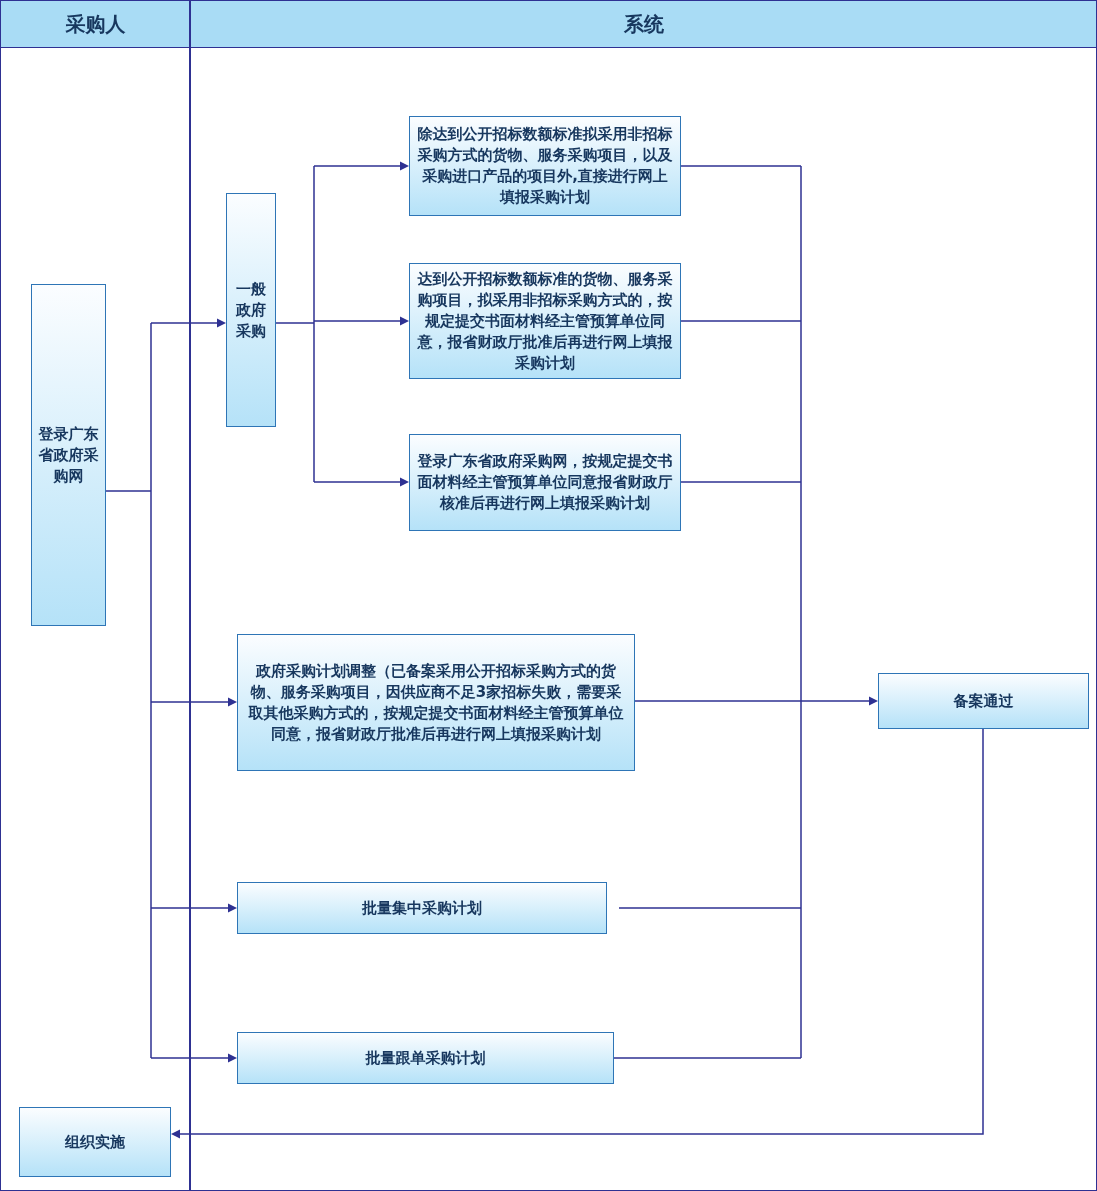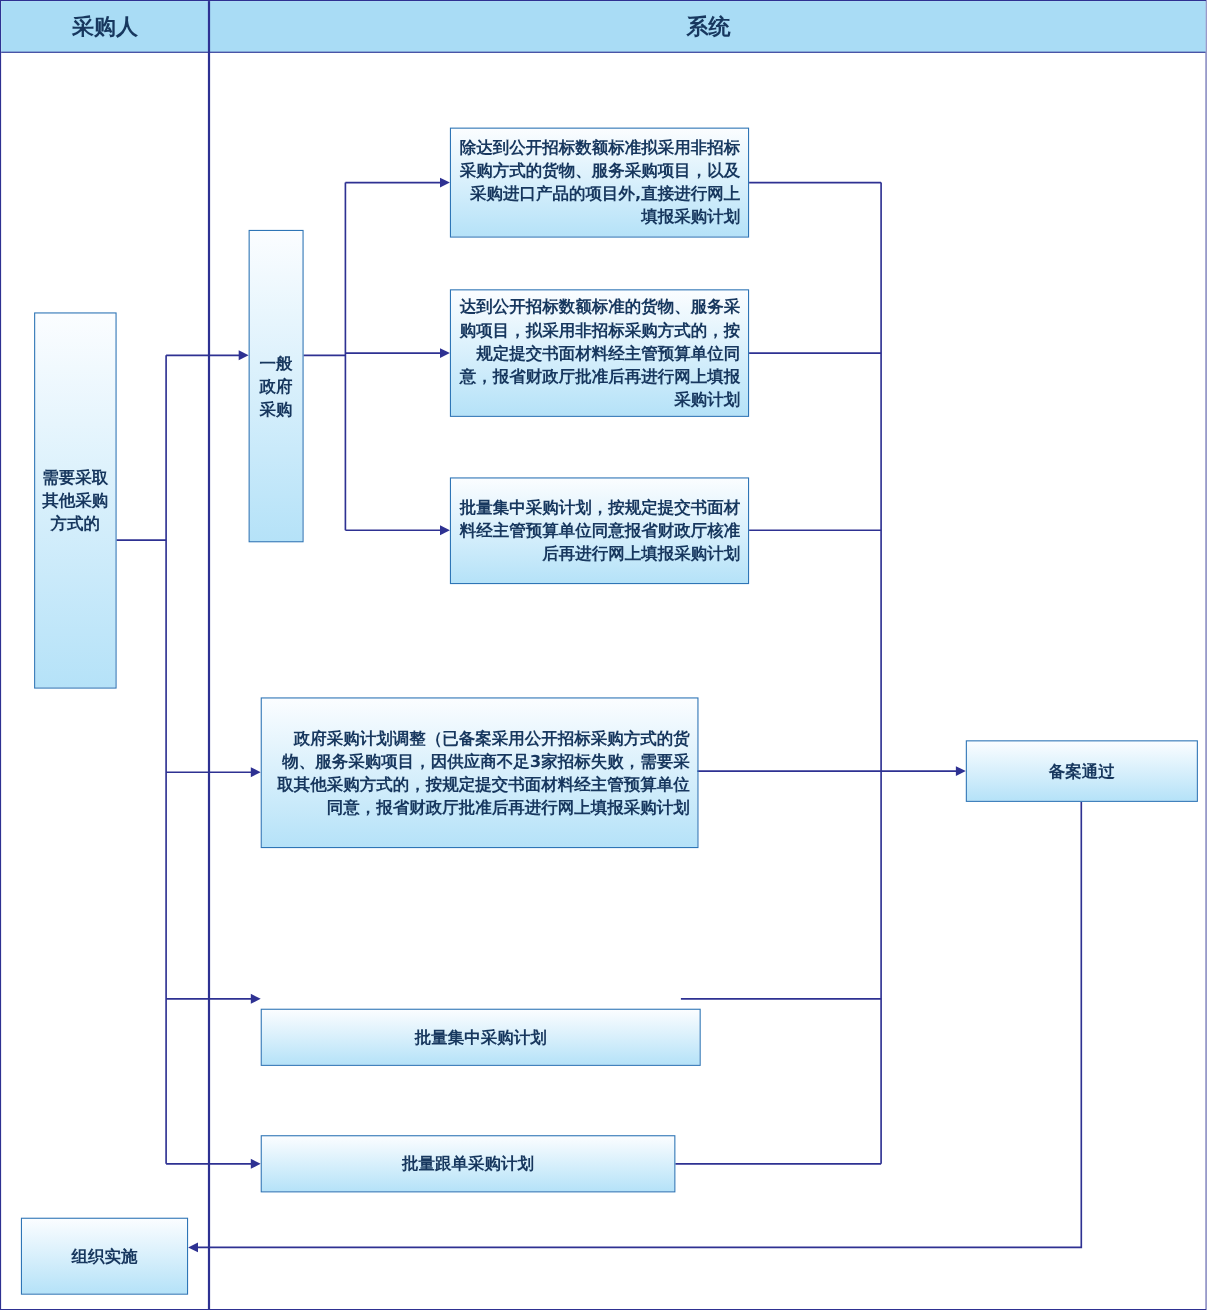"除达到公开招标数额标准拟采用非招标采购方式的货物、服务采购项目，以及采购进口产品" .node.left { text-align: right -> center }
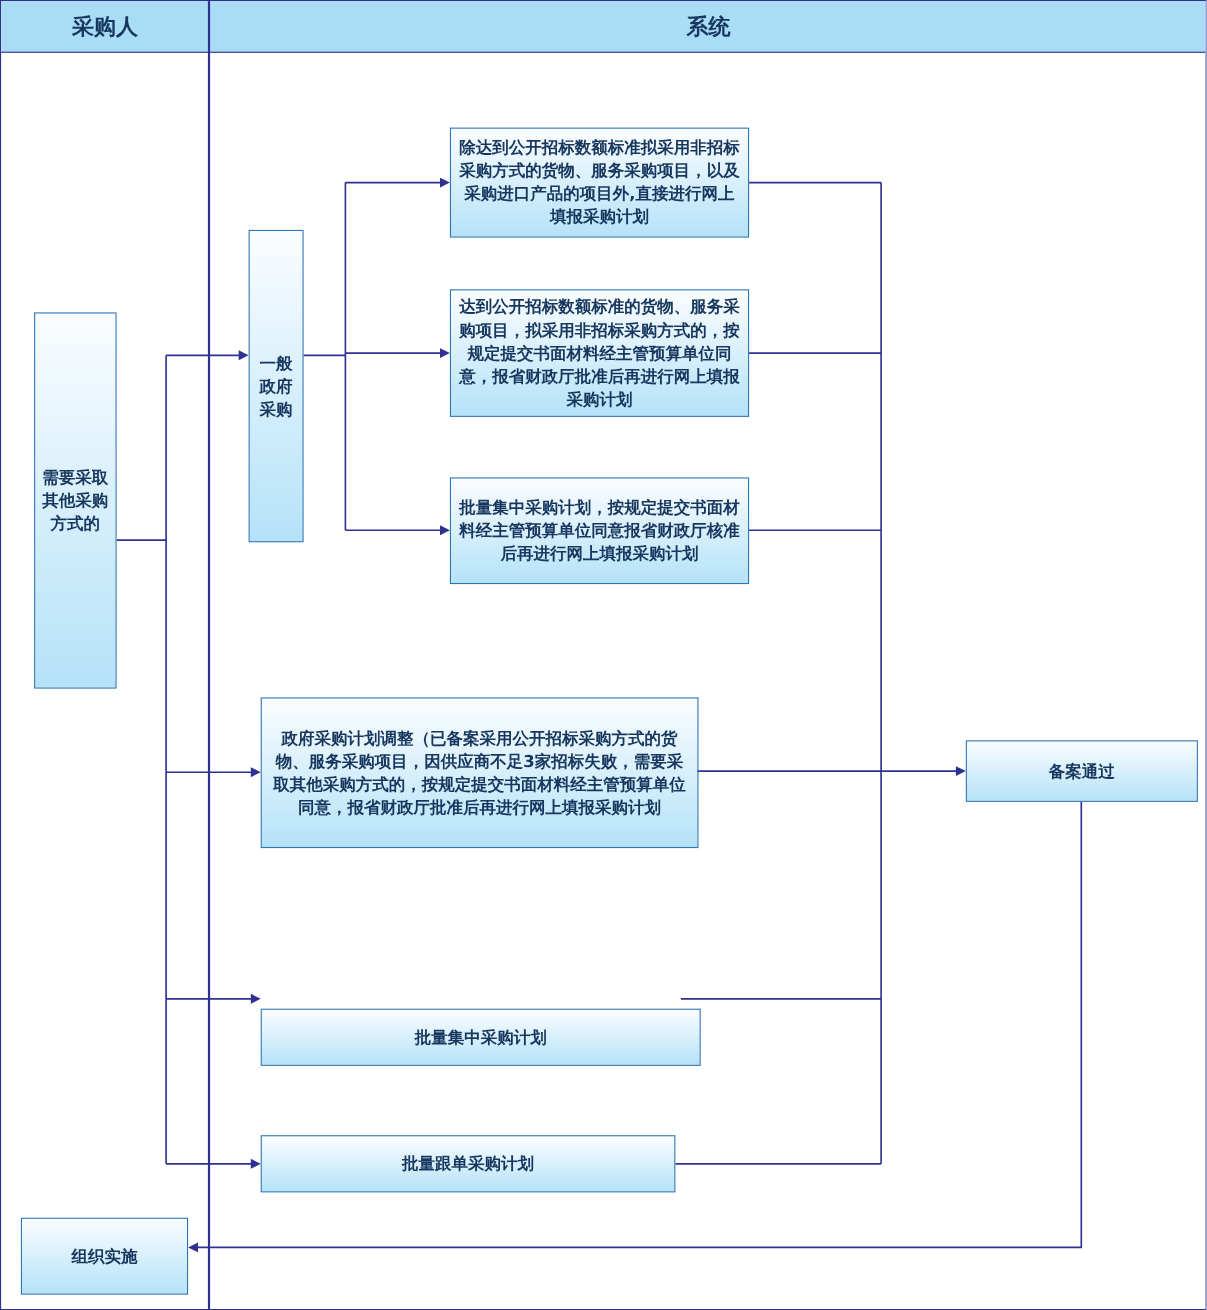"一般政府采购" div.node { height: 284px -> 234px; top: 208px -> 192px }
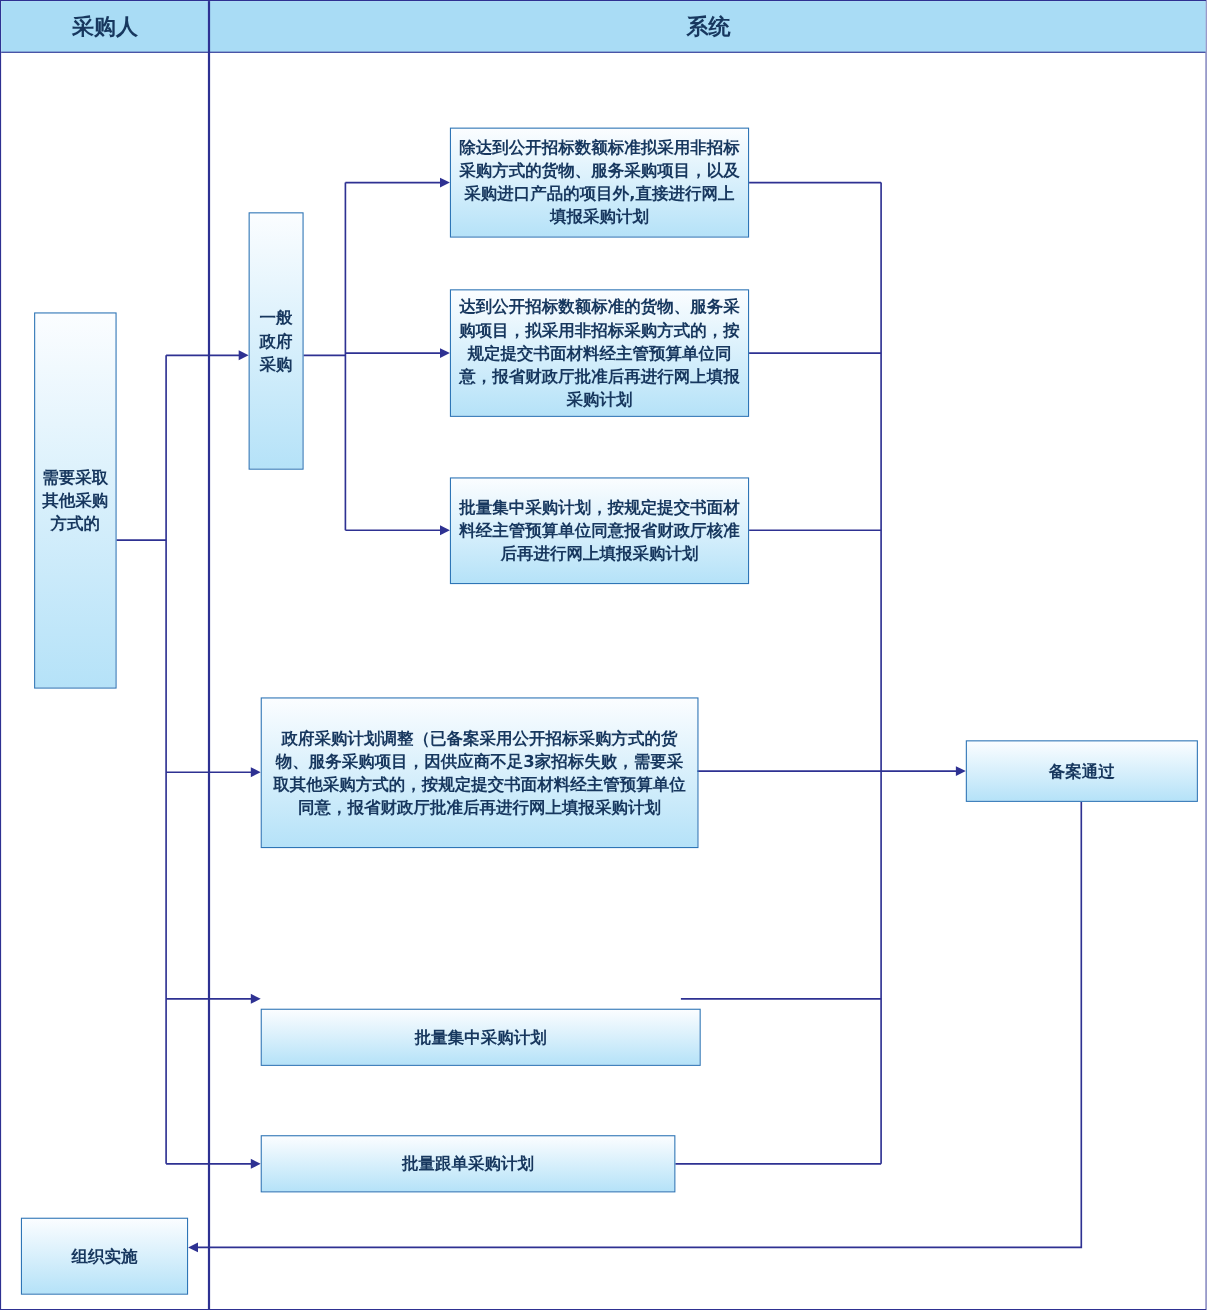"需要采取其他采购方式的" div.node { text: 需要采取其他采购方式的 -> 登录广东省政府采购网 }
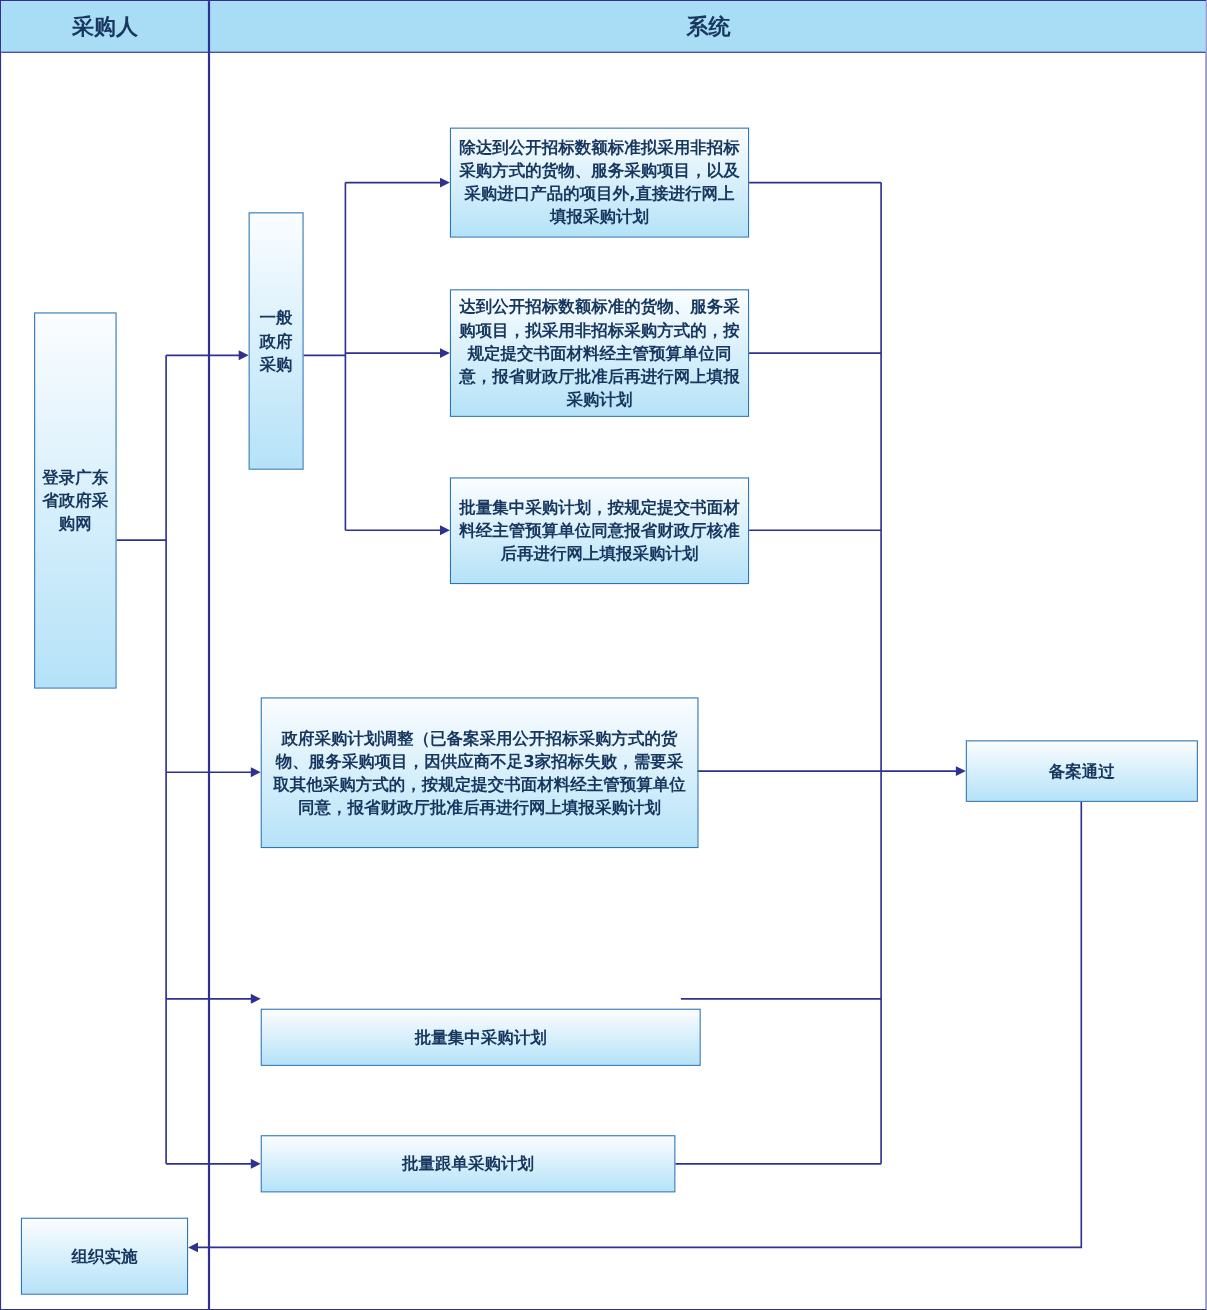"批量集中采购计划，按规定提交书面材料经主管预算单位同意报省财政厅核准后再进行网上" div.node { text: 批量集中采购计划 -> 登录广东省政府采购网 }
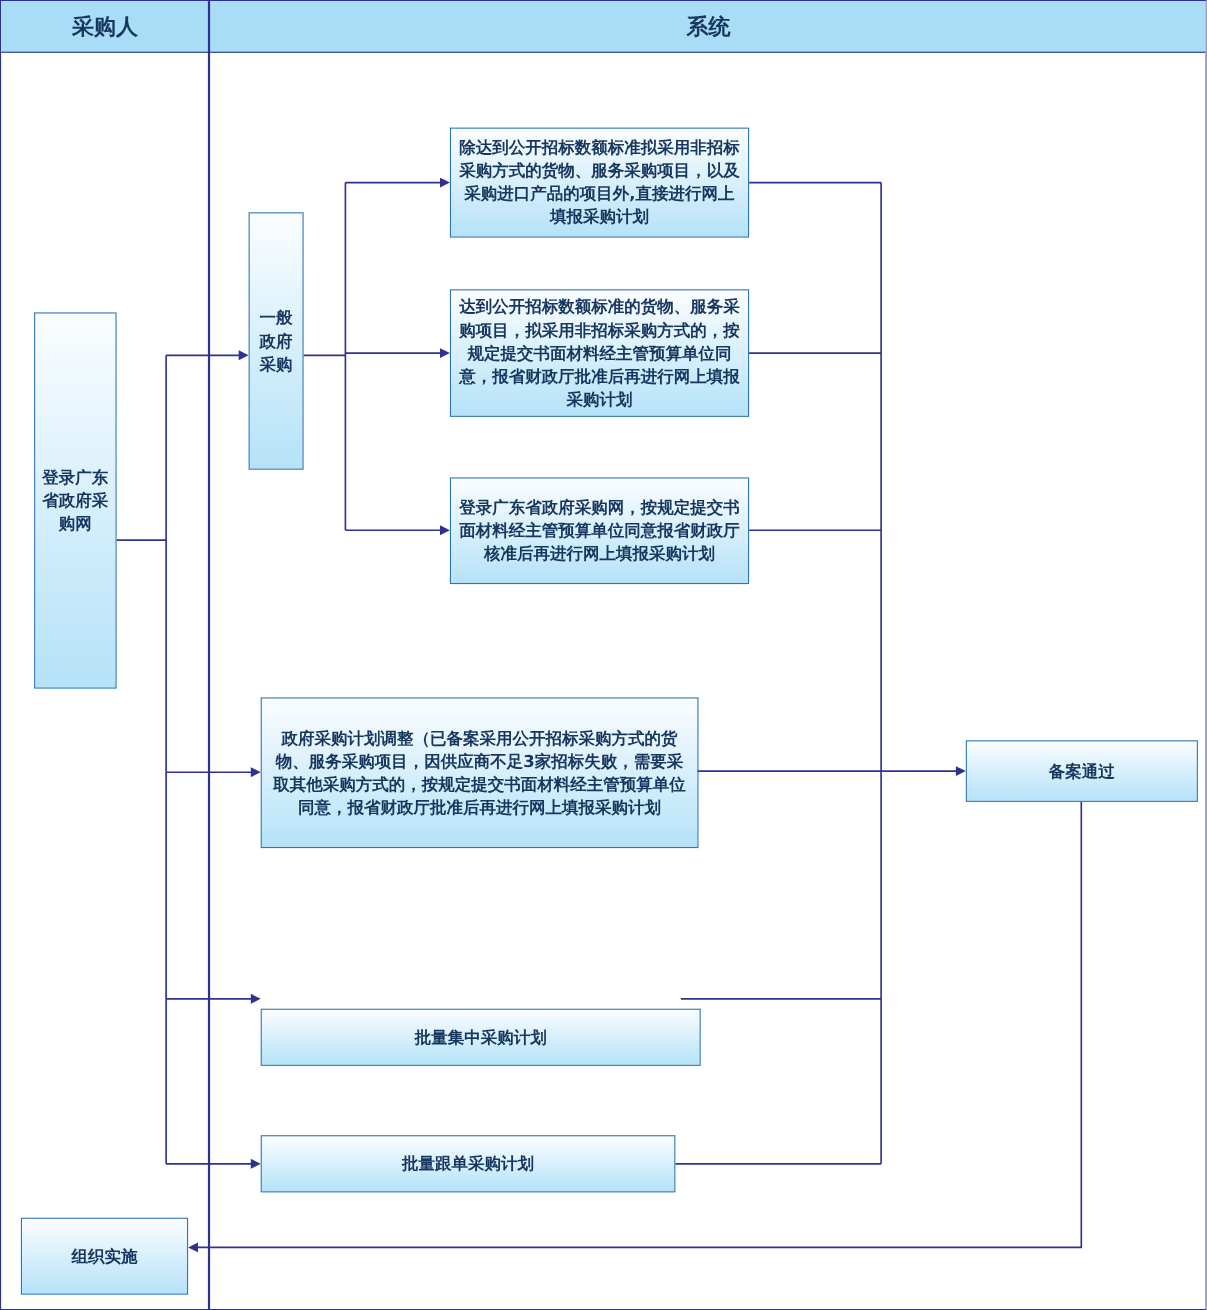"批量集中采购计划" div.node { top: 916px -> 881px; width: 400px -> 370px }
